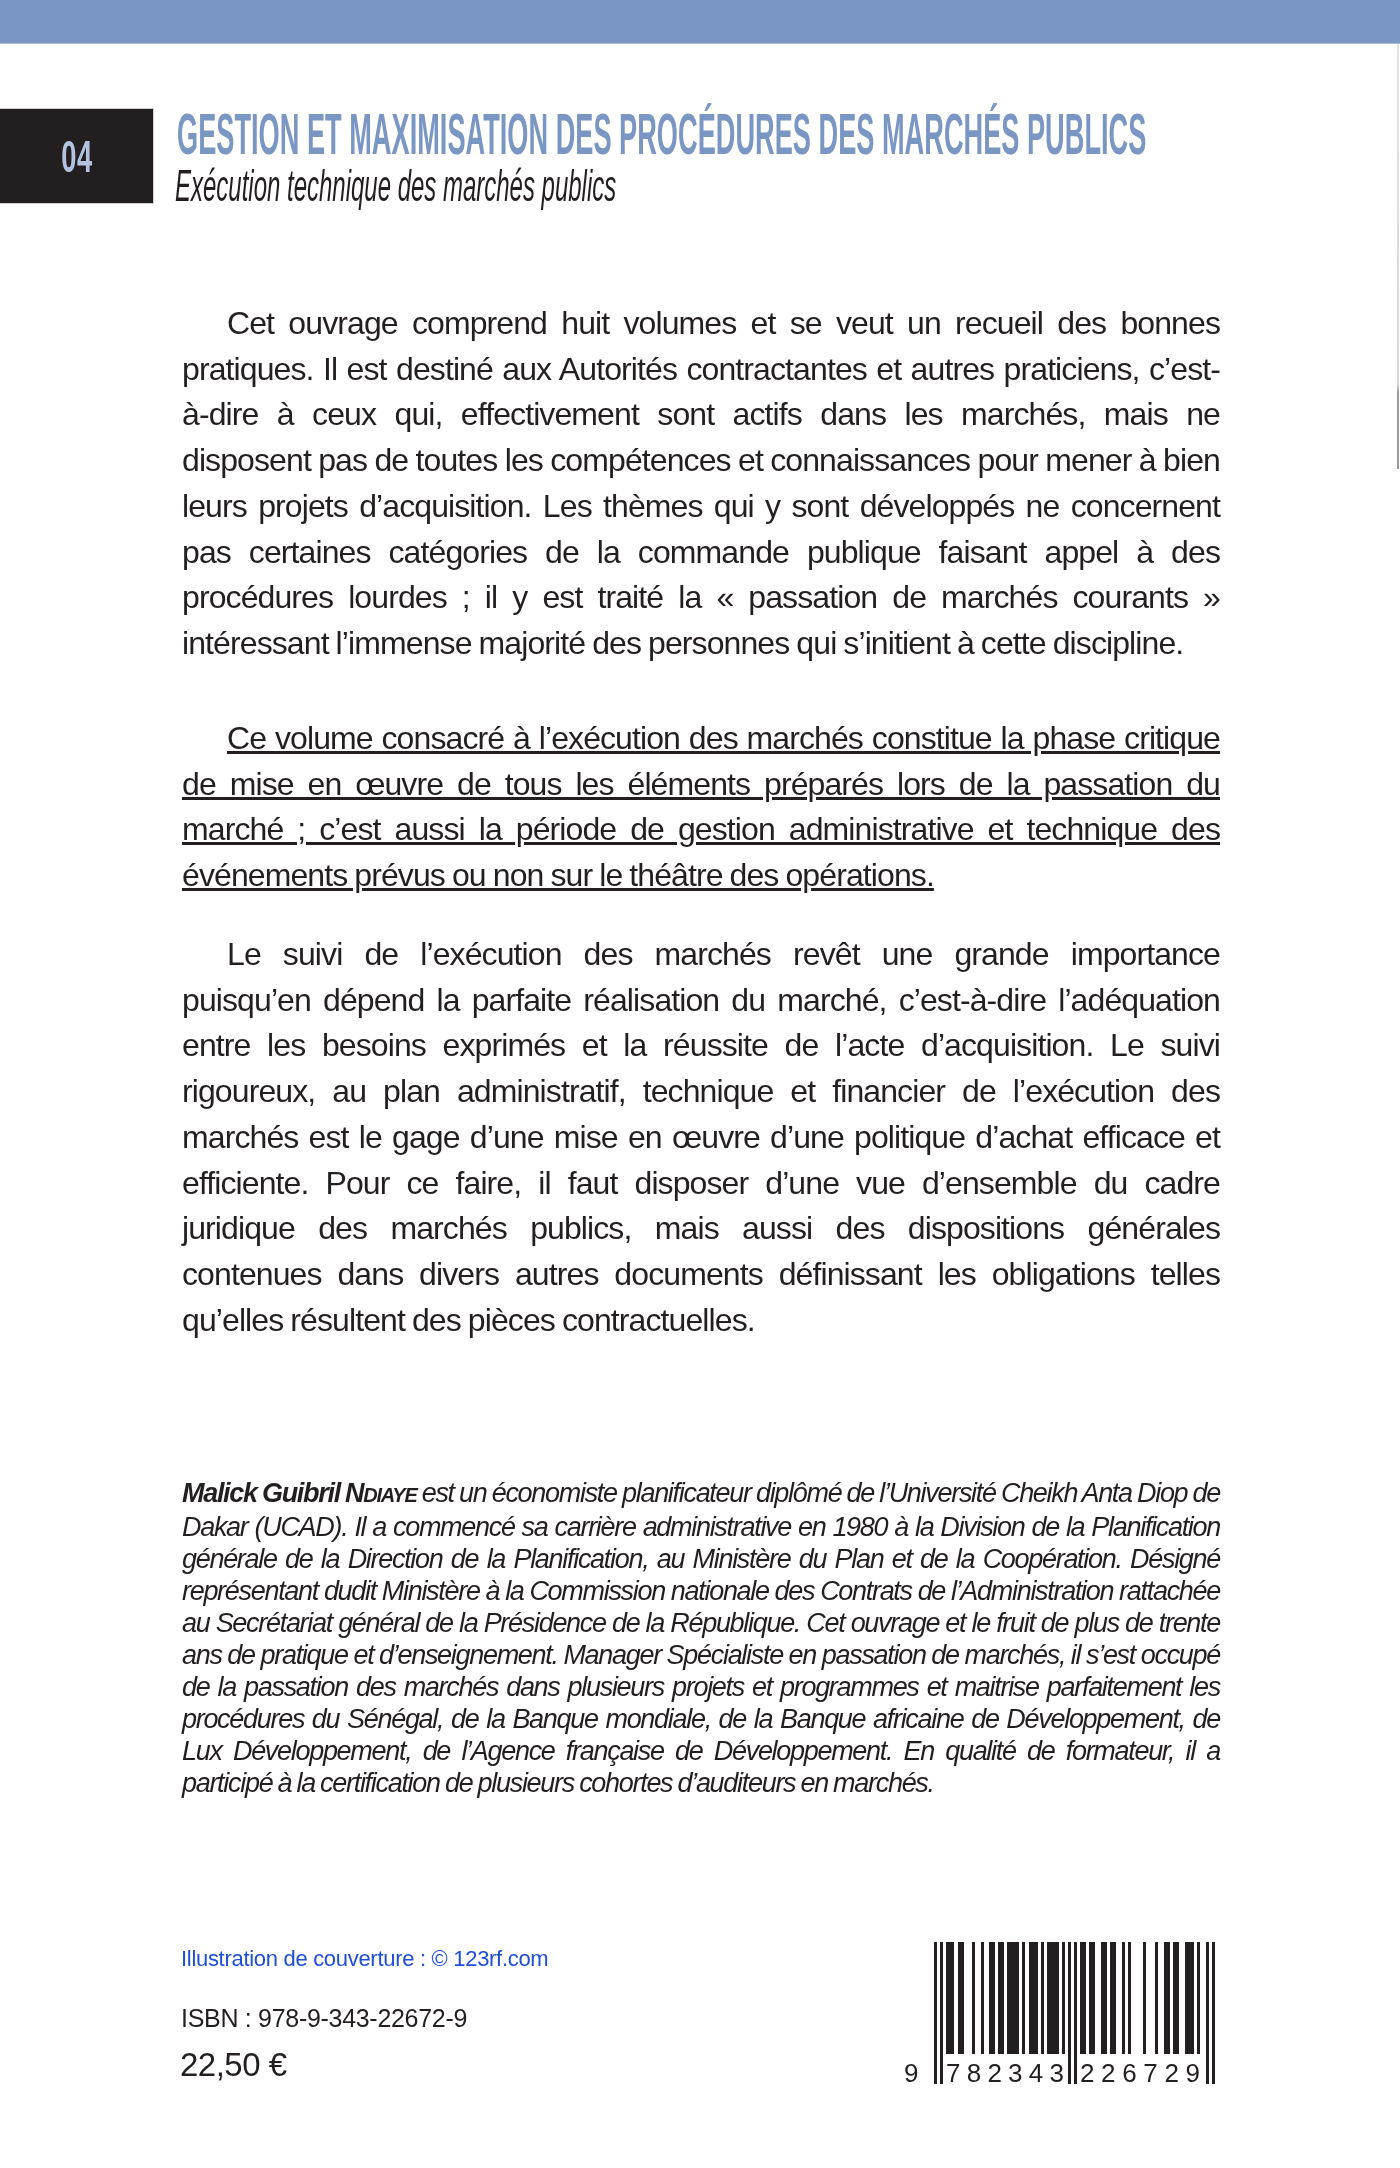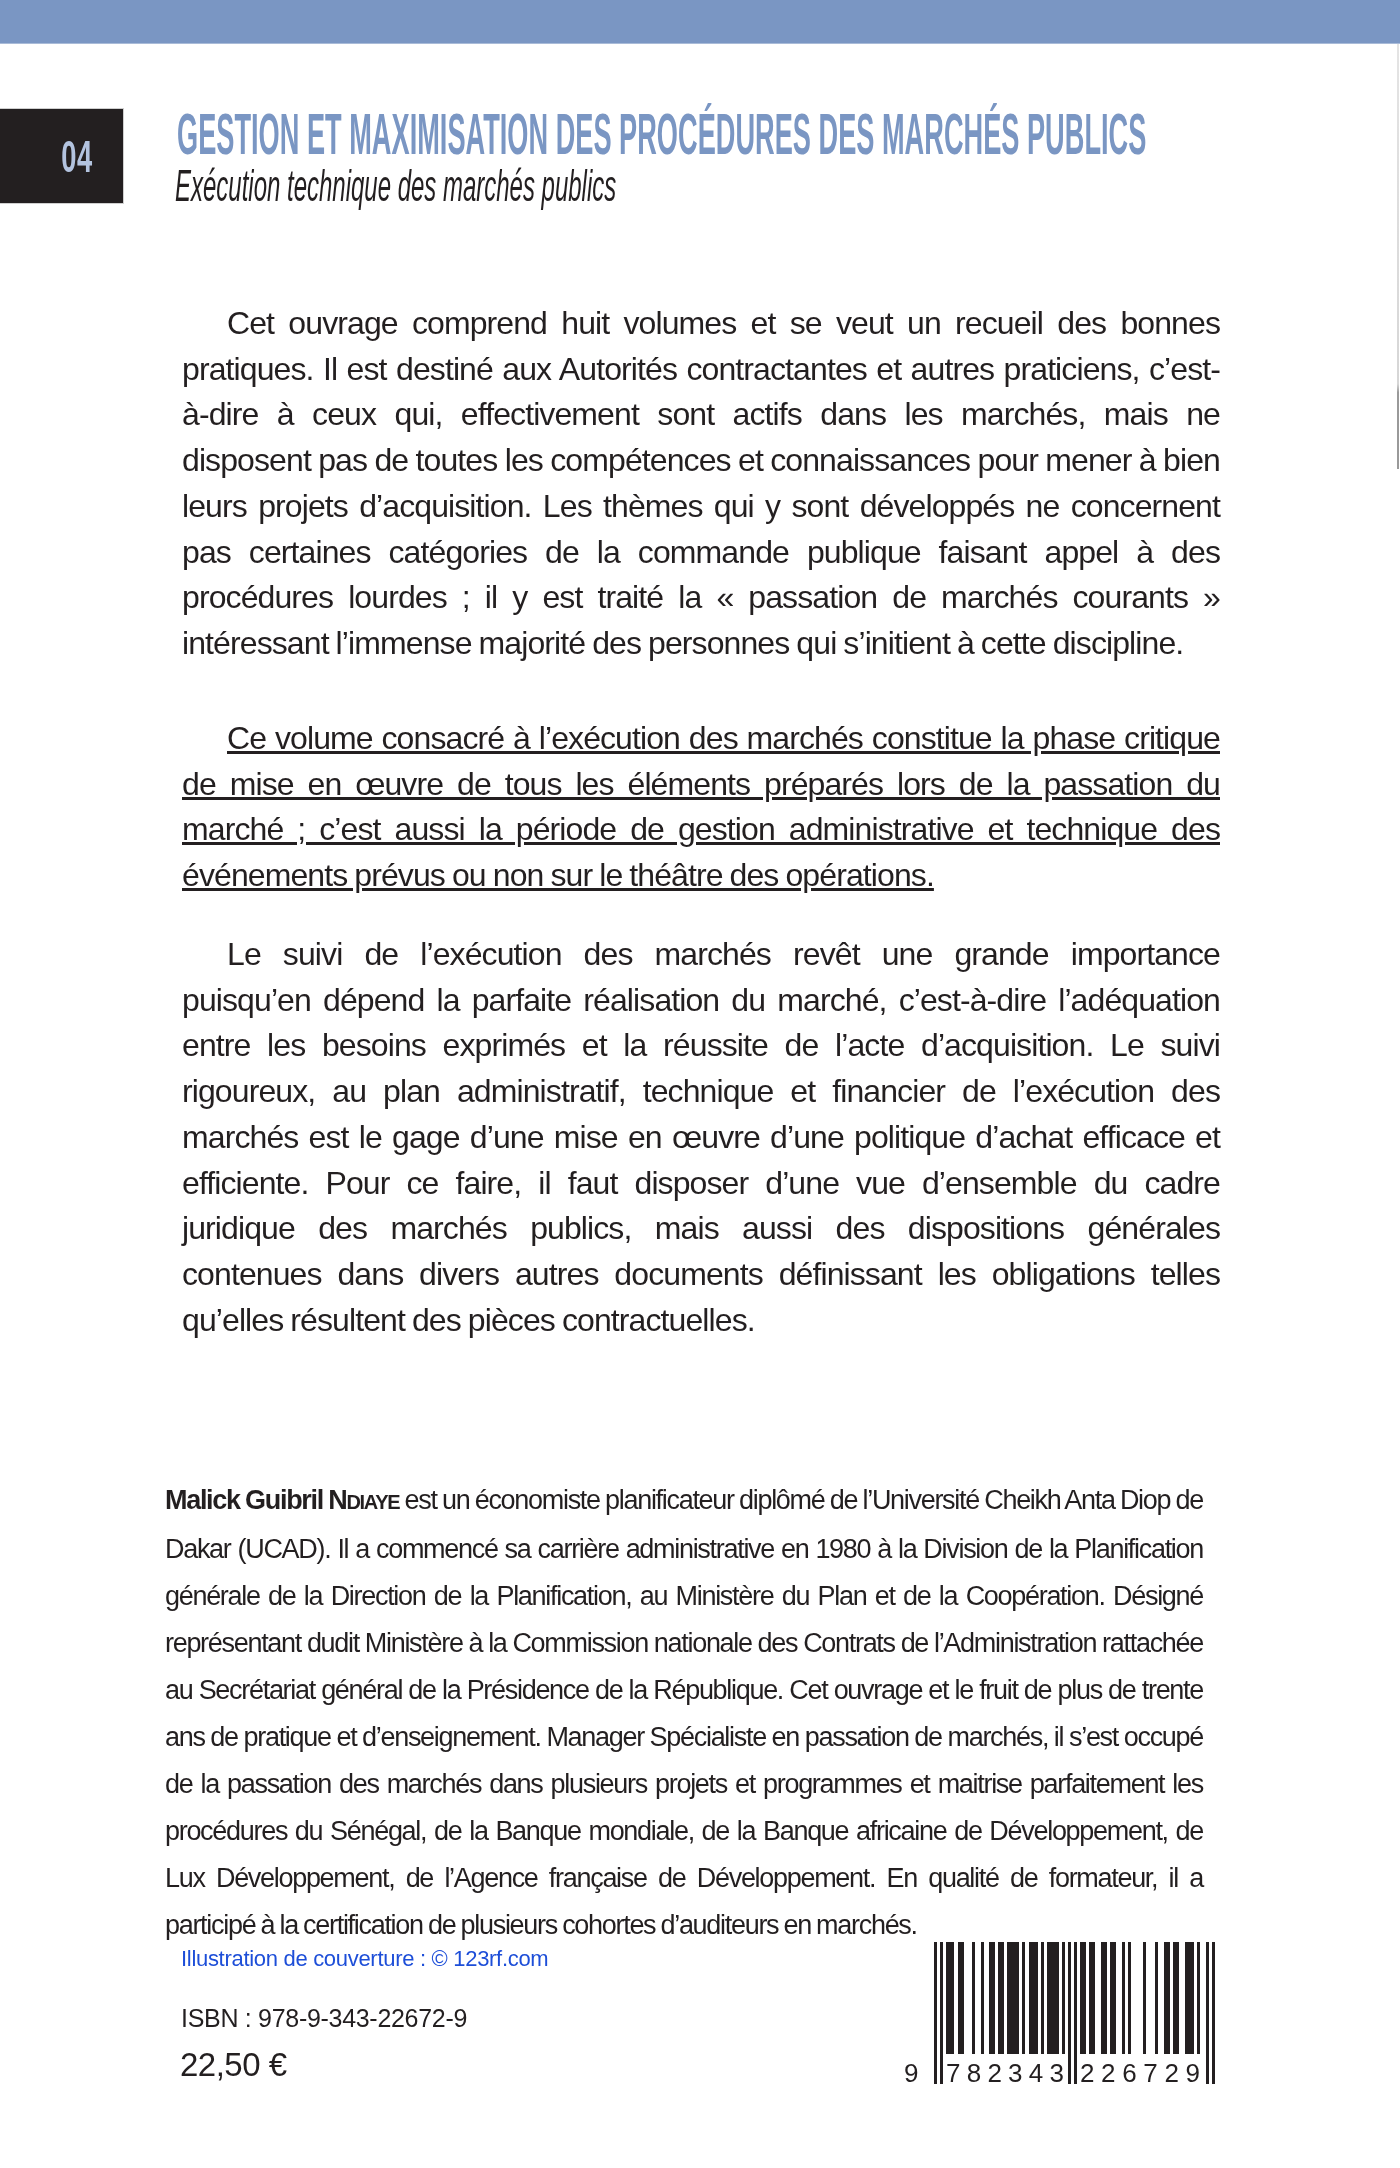"04" .vol-box { width: 124px -> 154px }
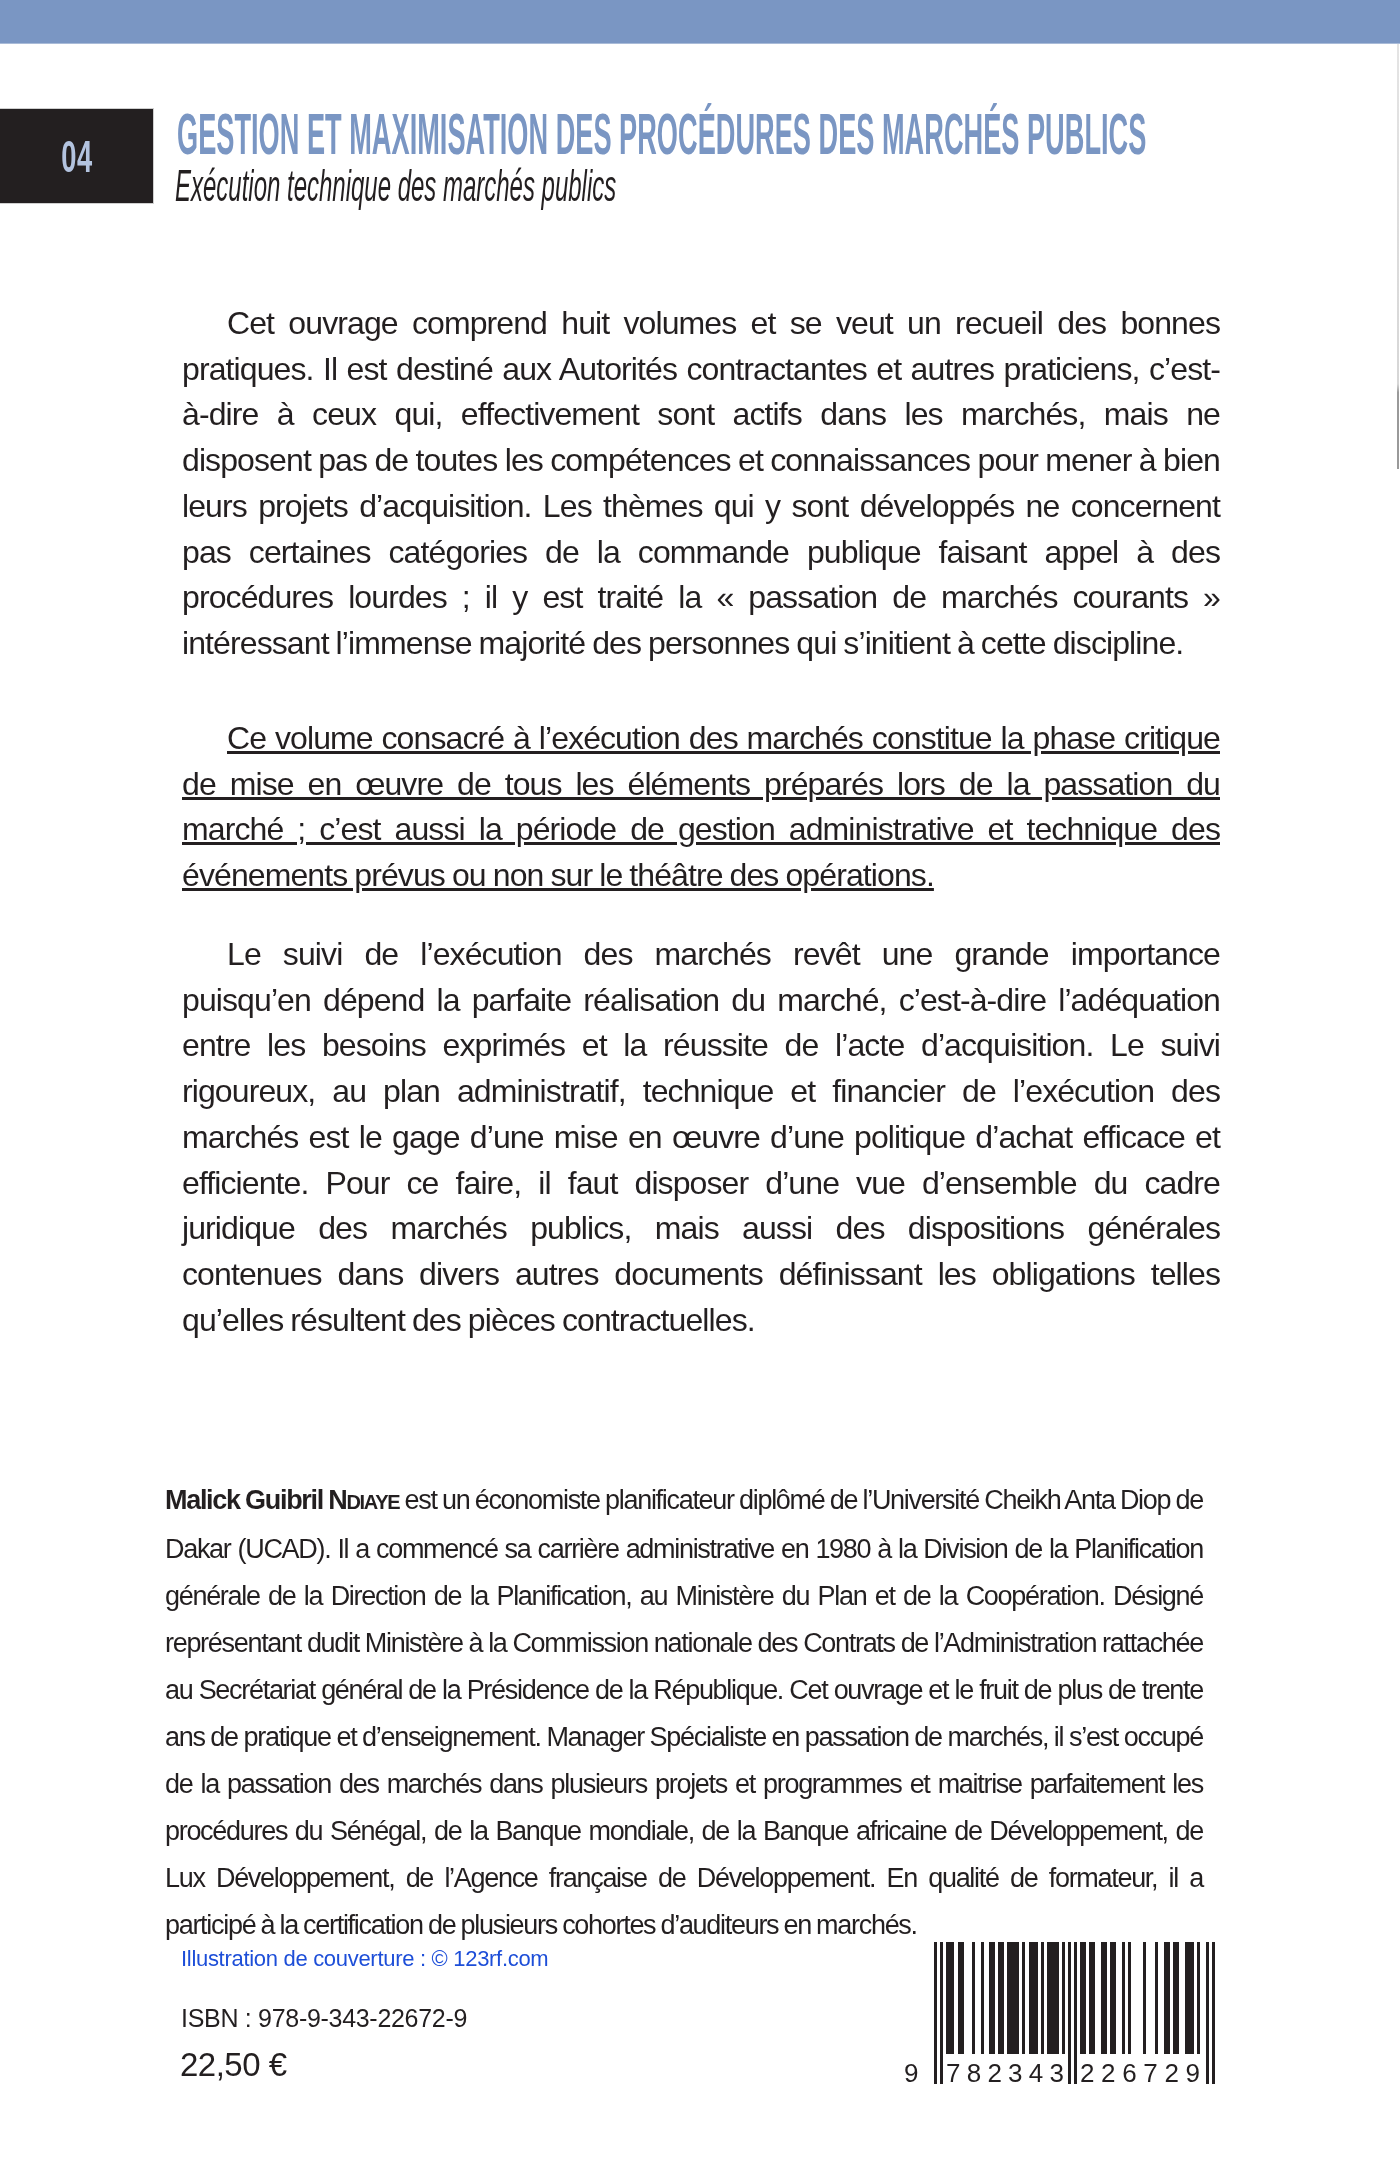"Malick Guibril NDIAYE est un" .bio { font-style: none -> italic; left: 165px -> 182px; line-height: 47px -> 32px }
